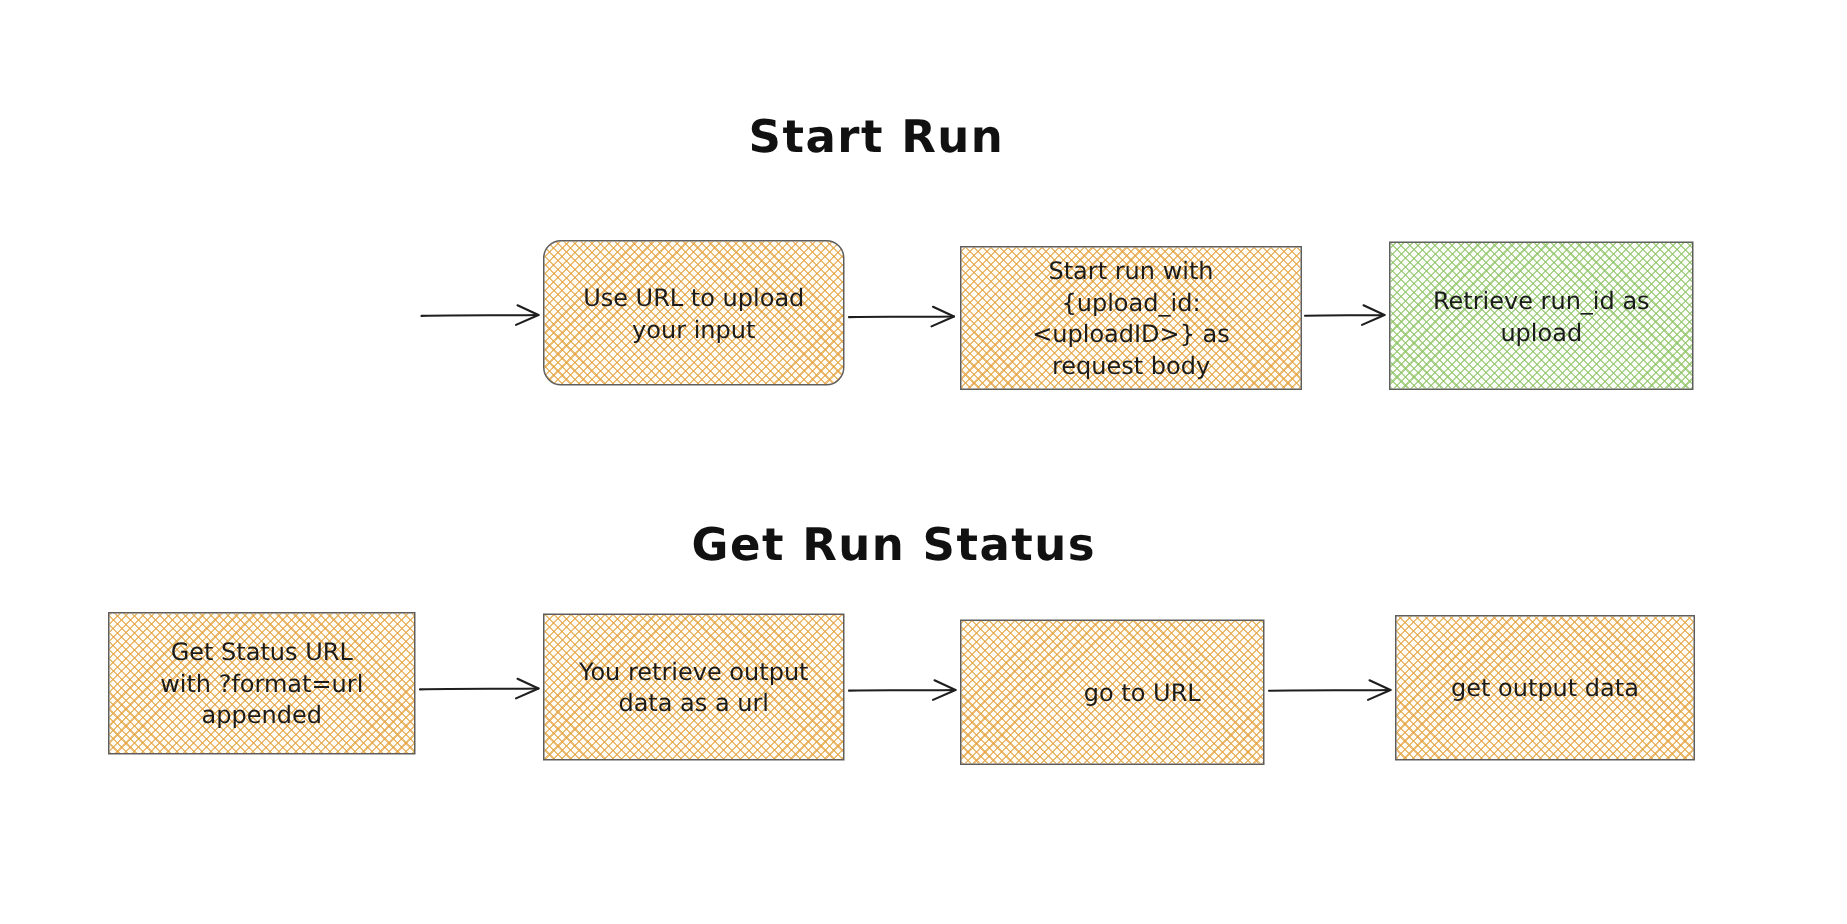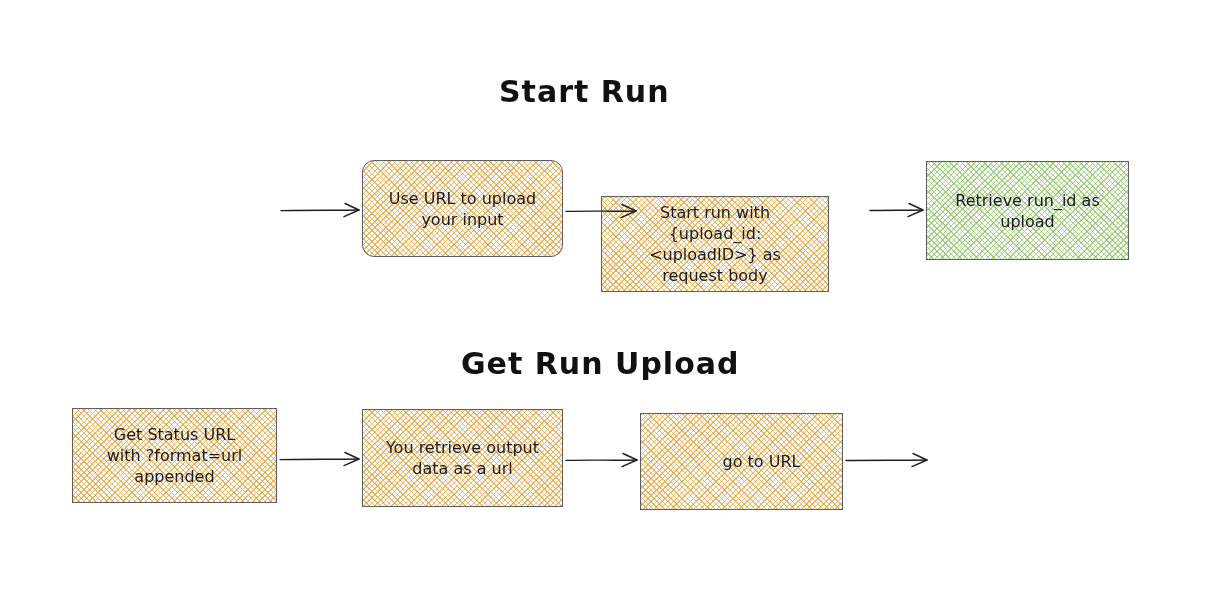"Start run with" .n3 { left: 601px -> 640px; margin-top: 32px -> none }
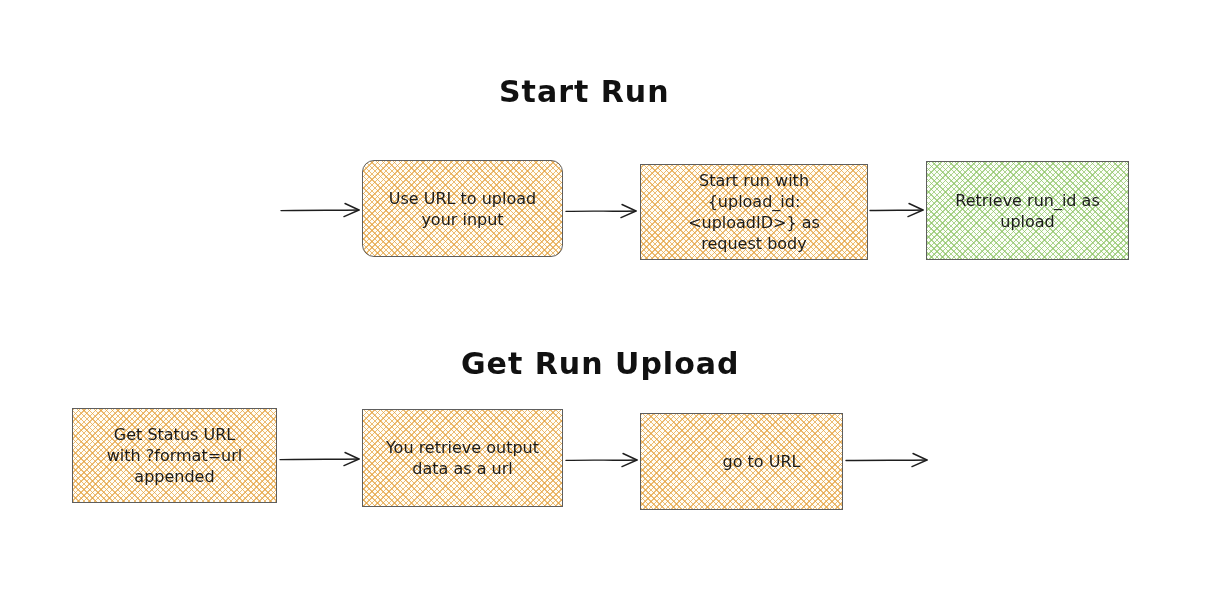"Get Run Upload" div.section-title { text: Upload -> Status }
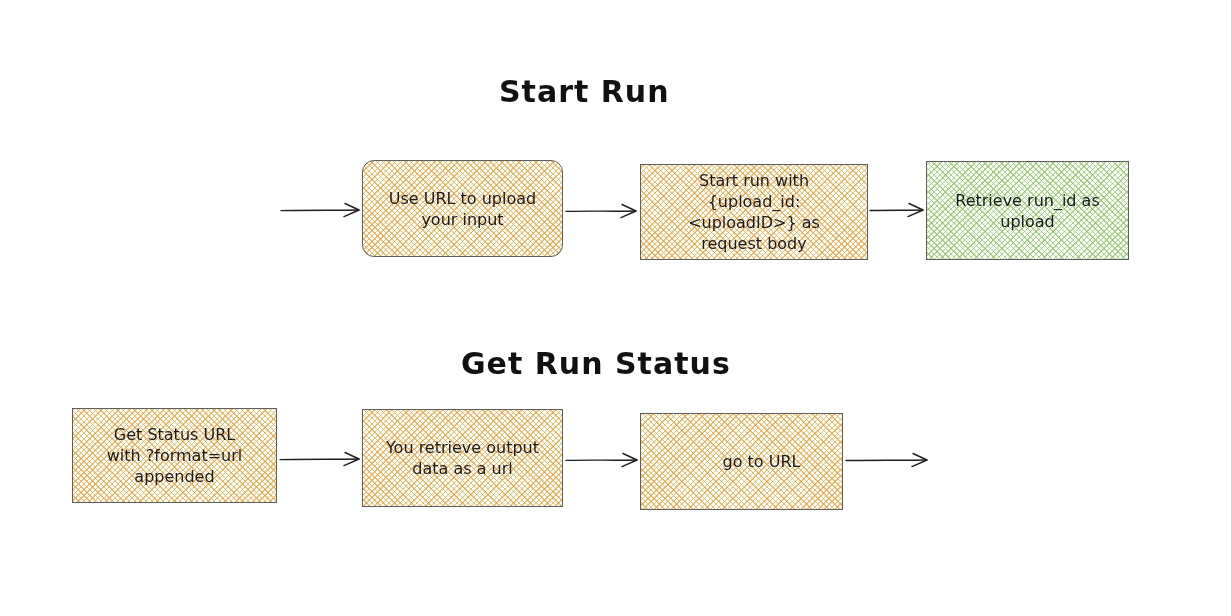"get output data" div.node { html: none -> <div> <span>get output data</span> </div> }
